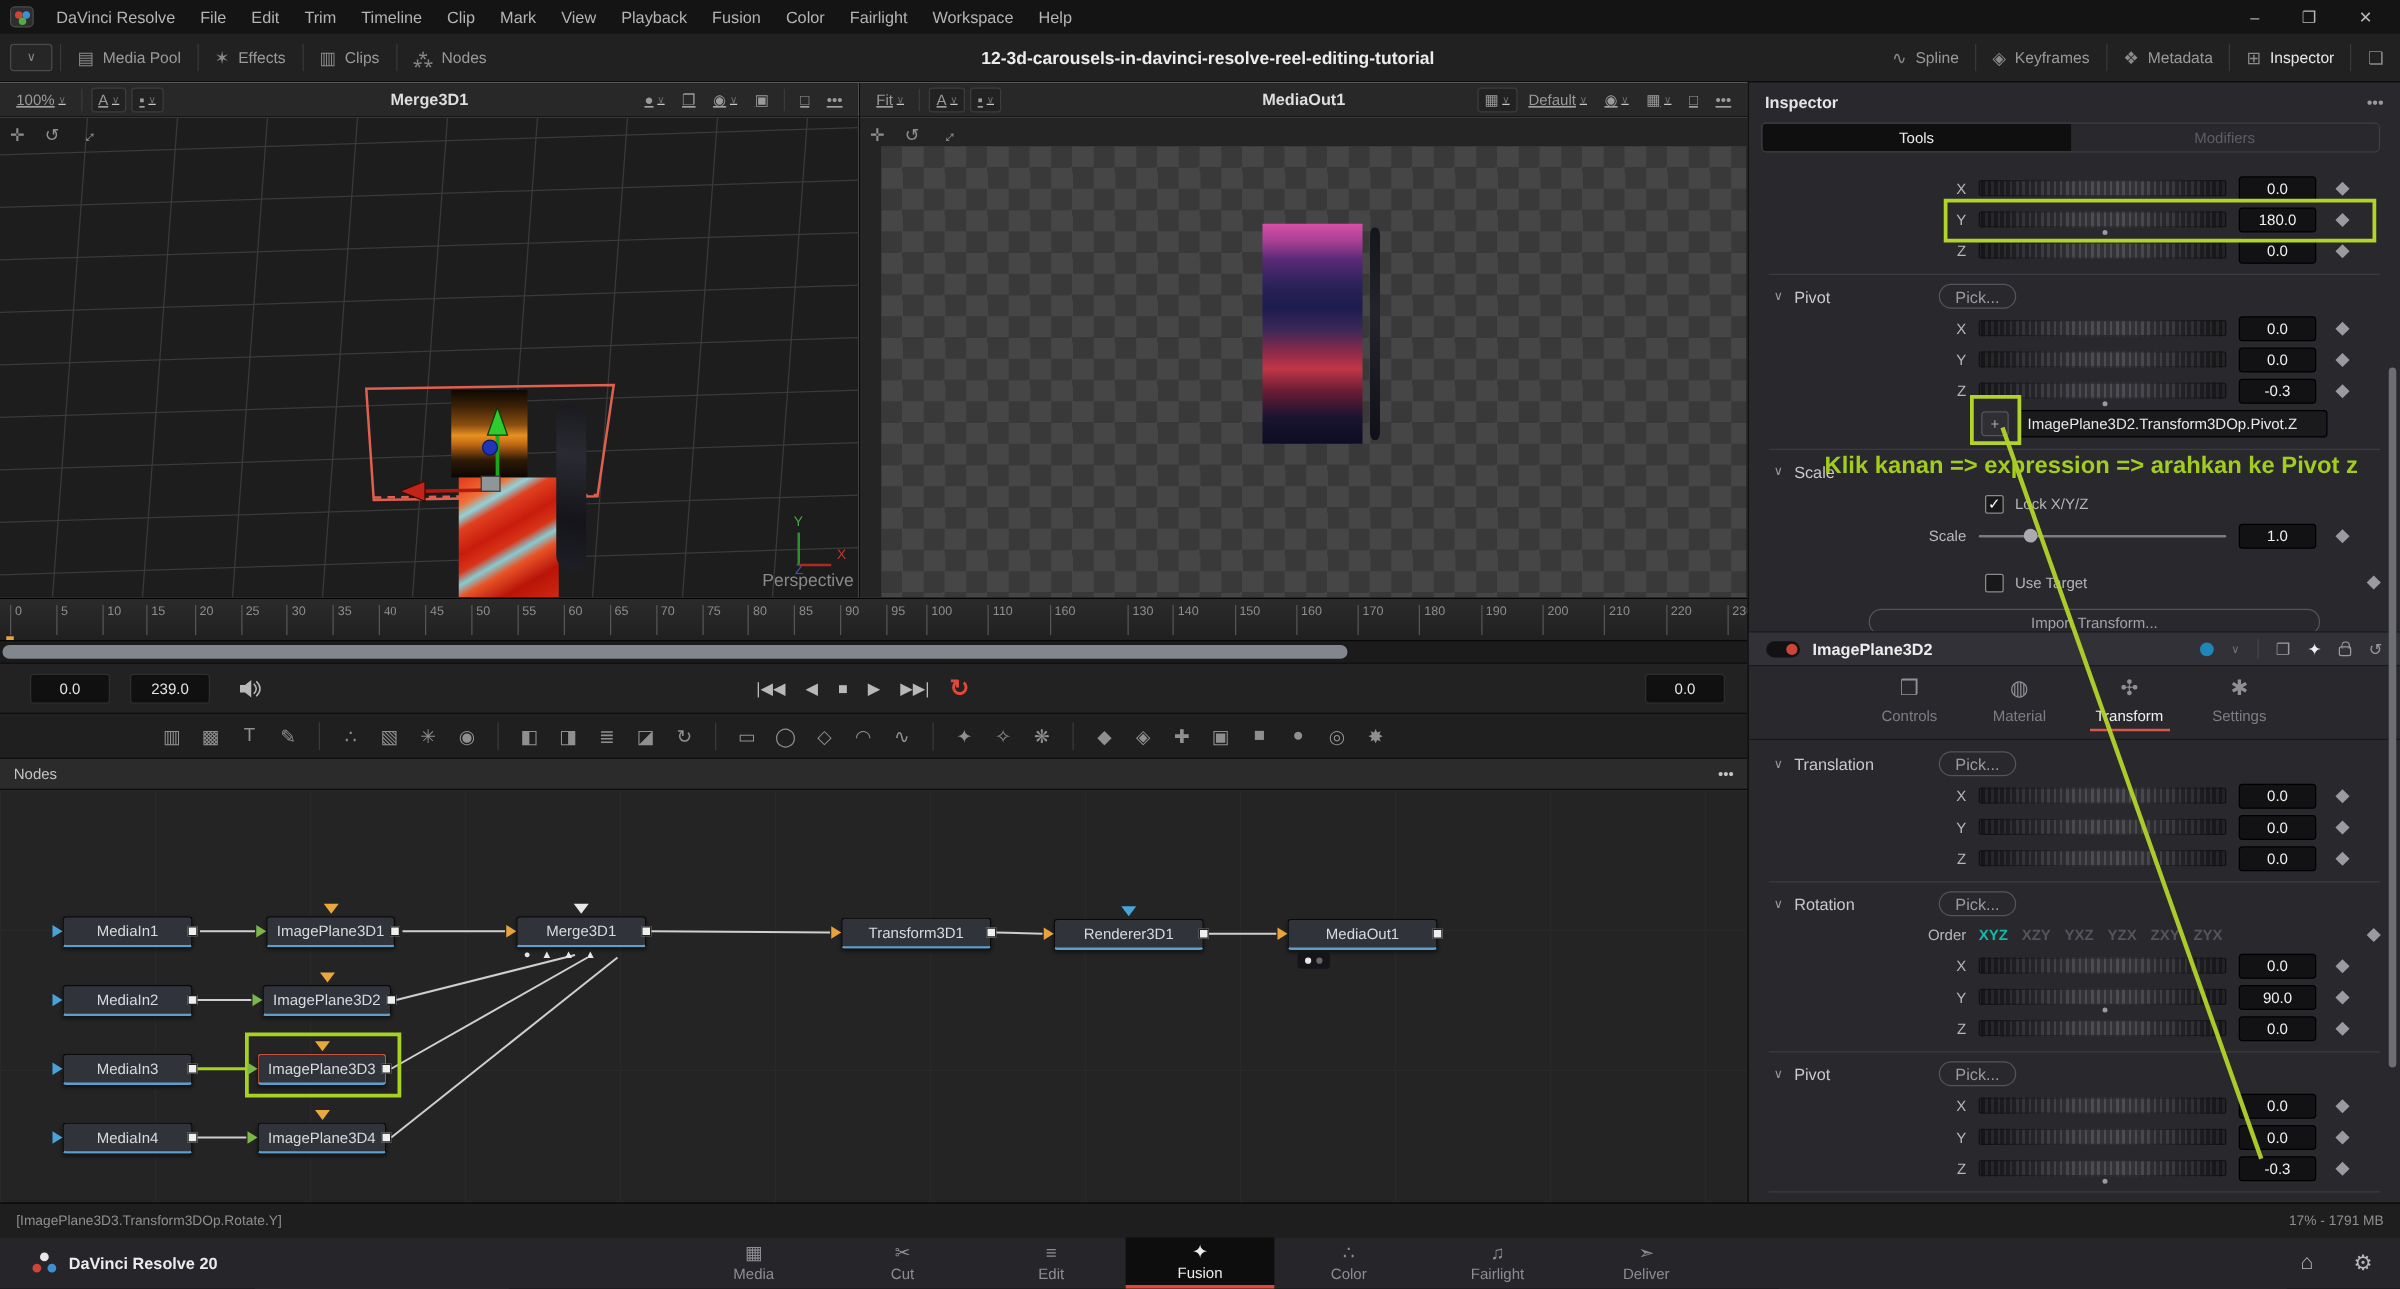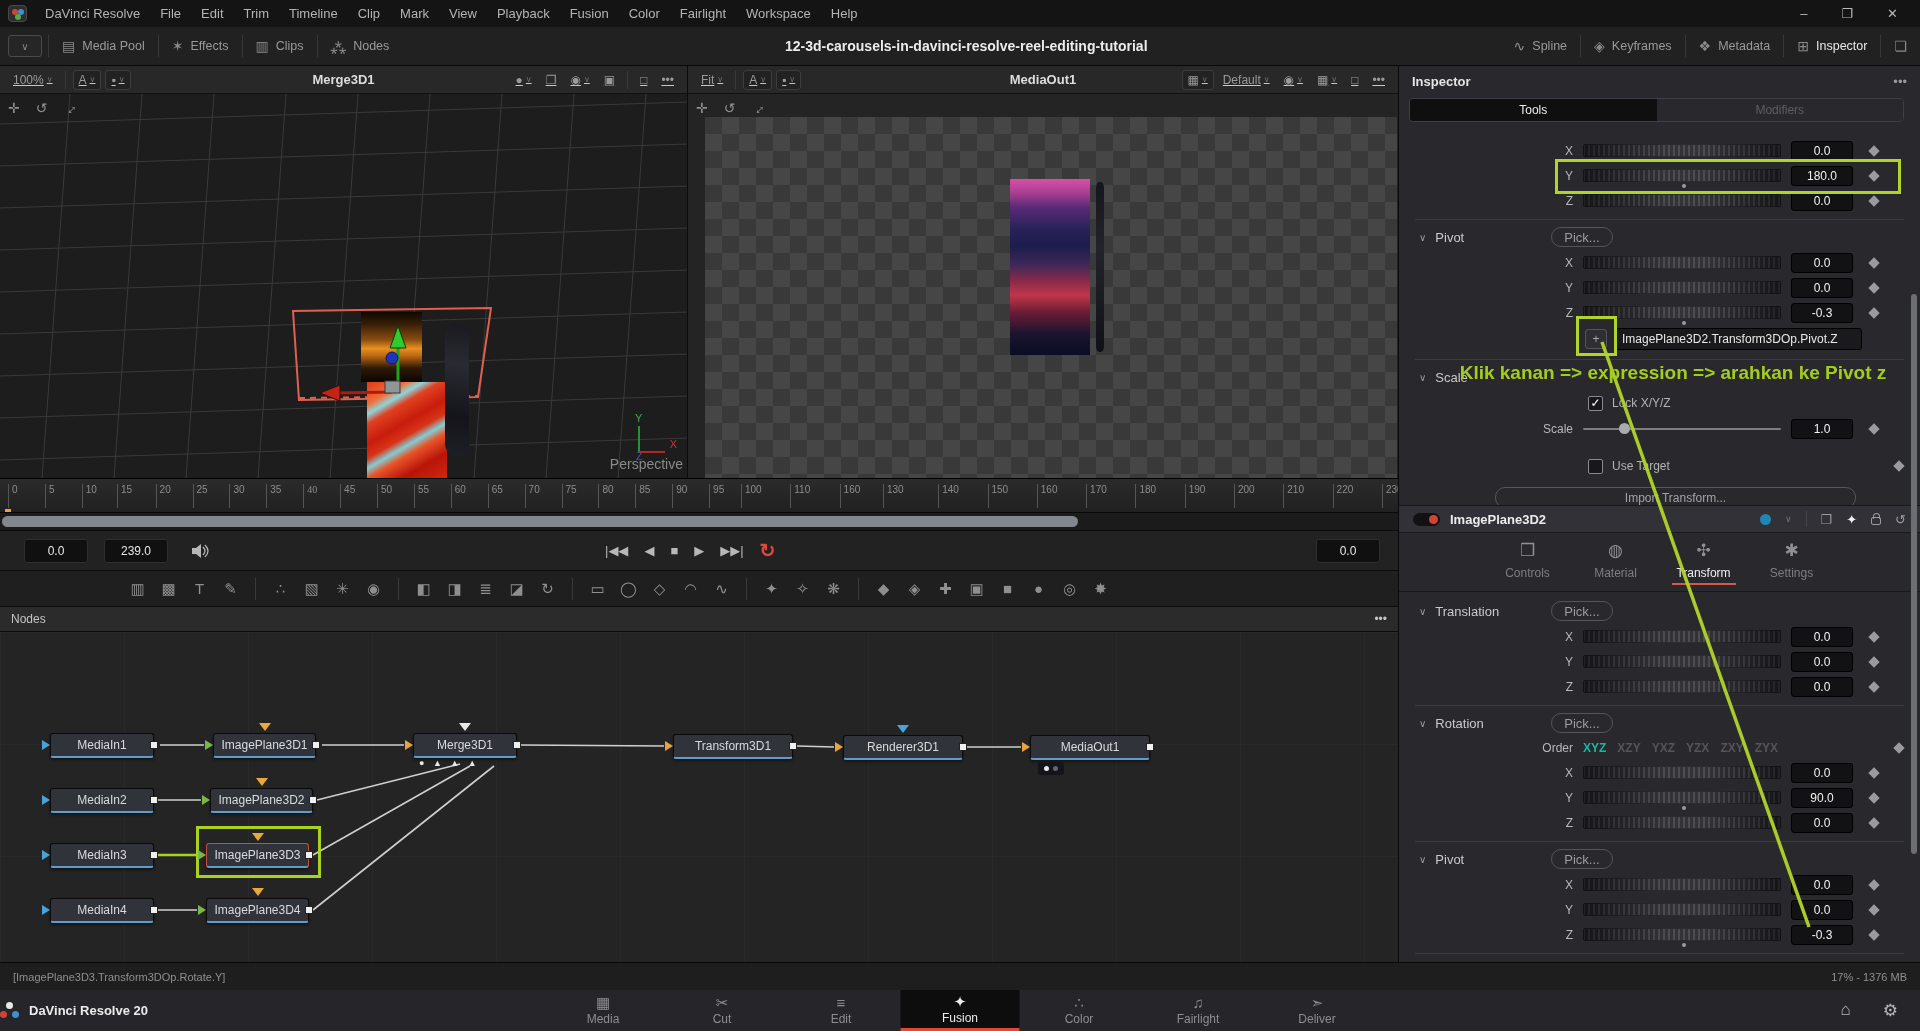"130" div.tick { left: 883px -> 902px }
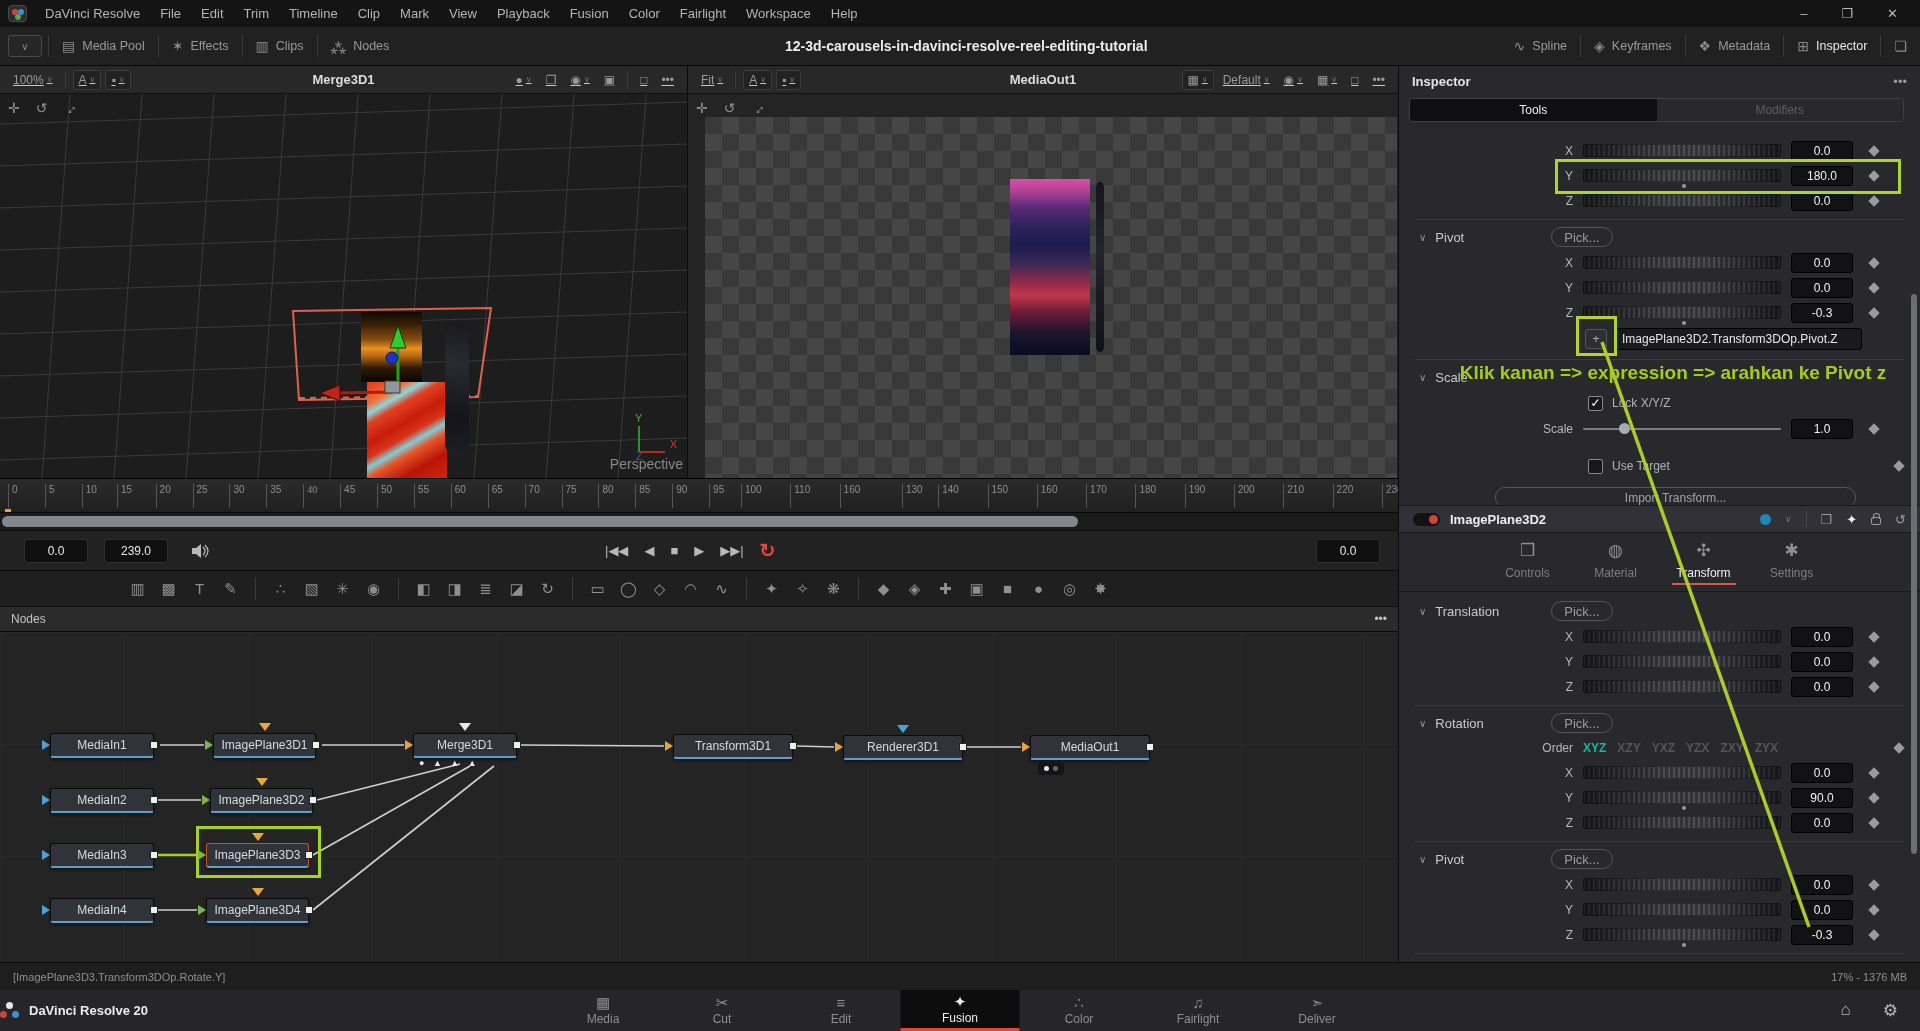"17% - 1376 MB" span { text: 1376 -> 1791 }
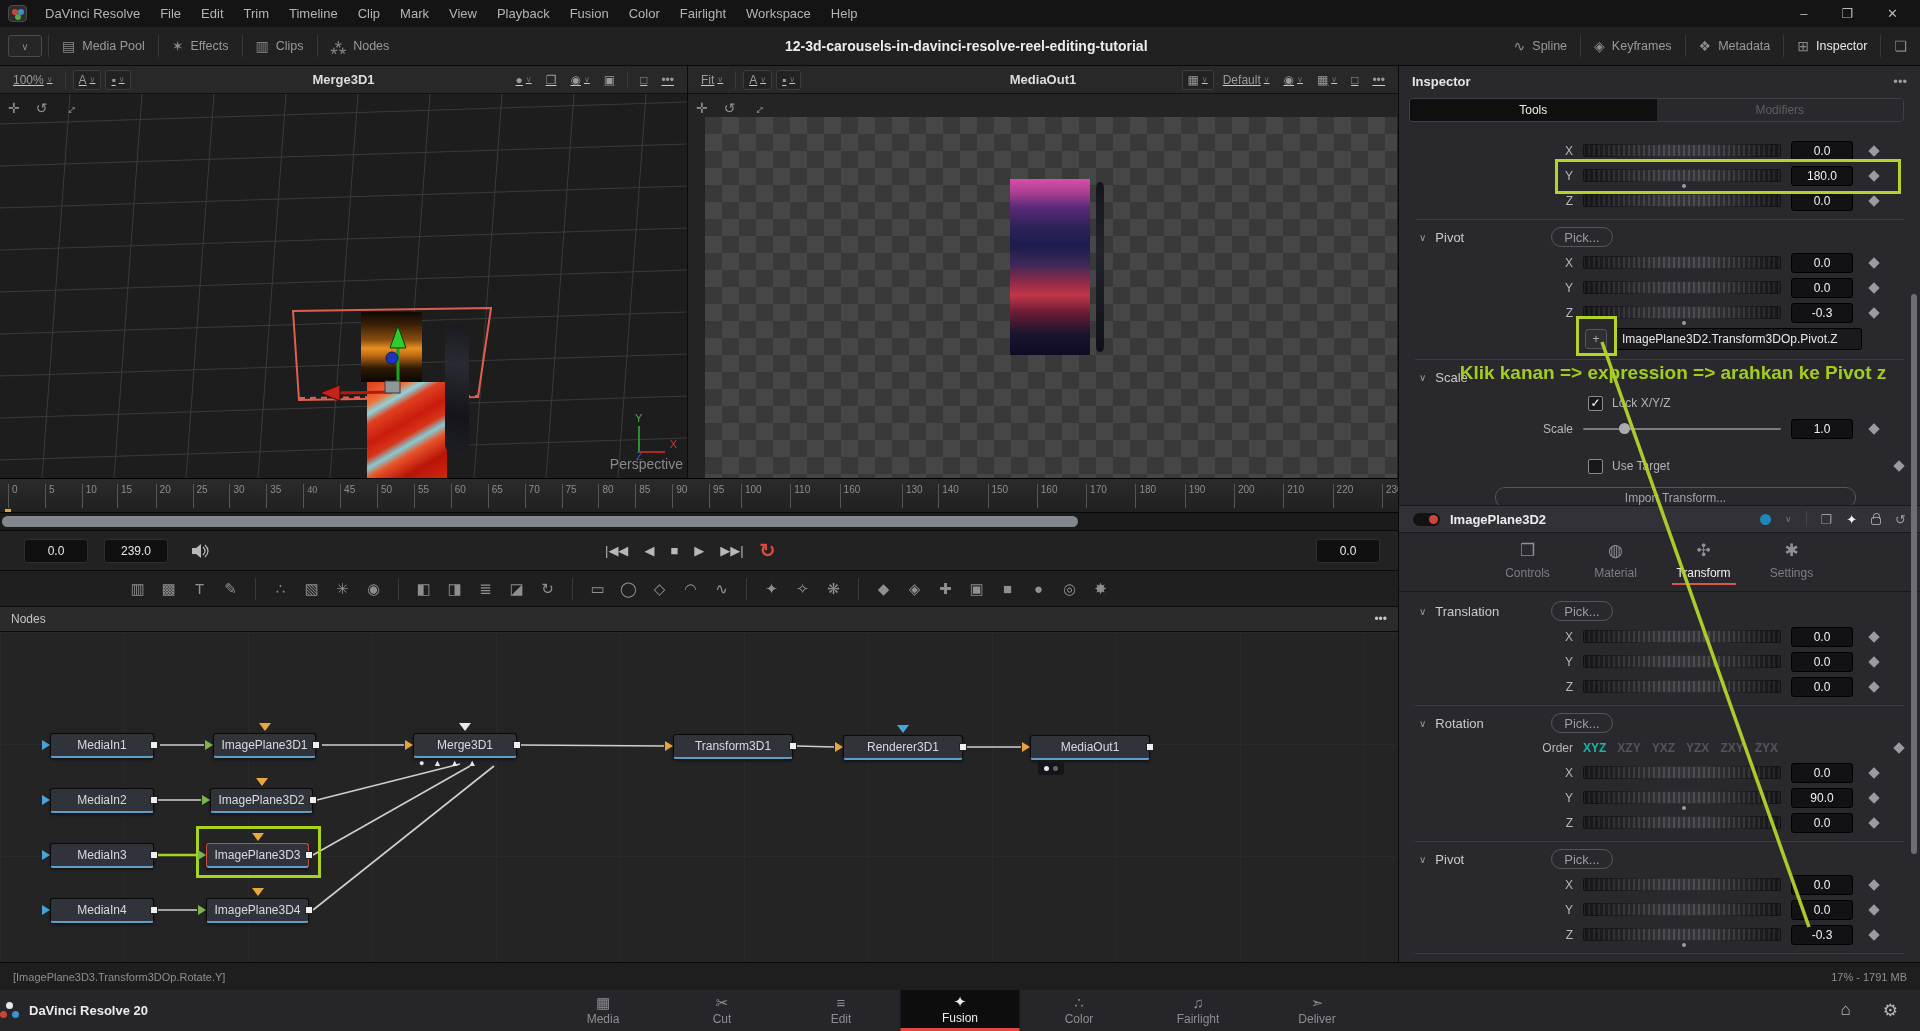"DaVinci Resolve 20" .brand { padding-left: none -> 26px }
